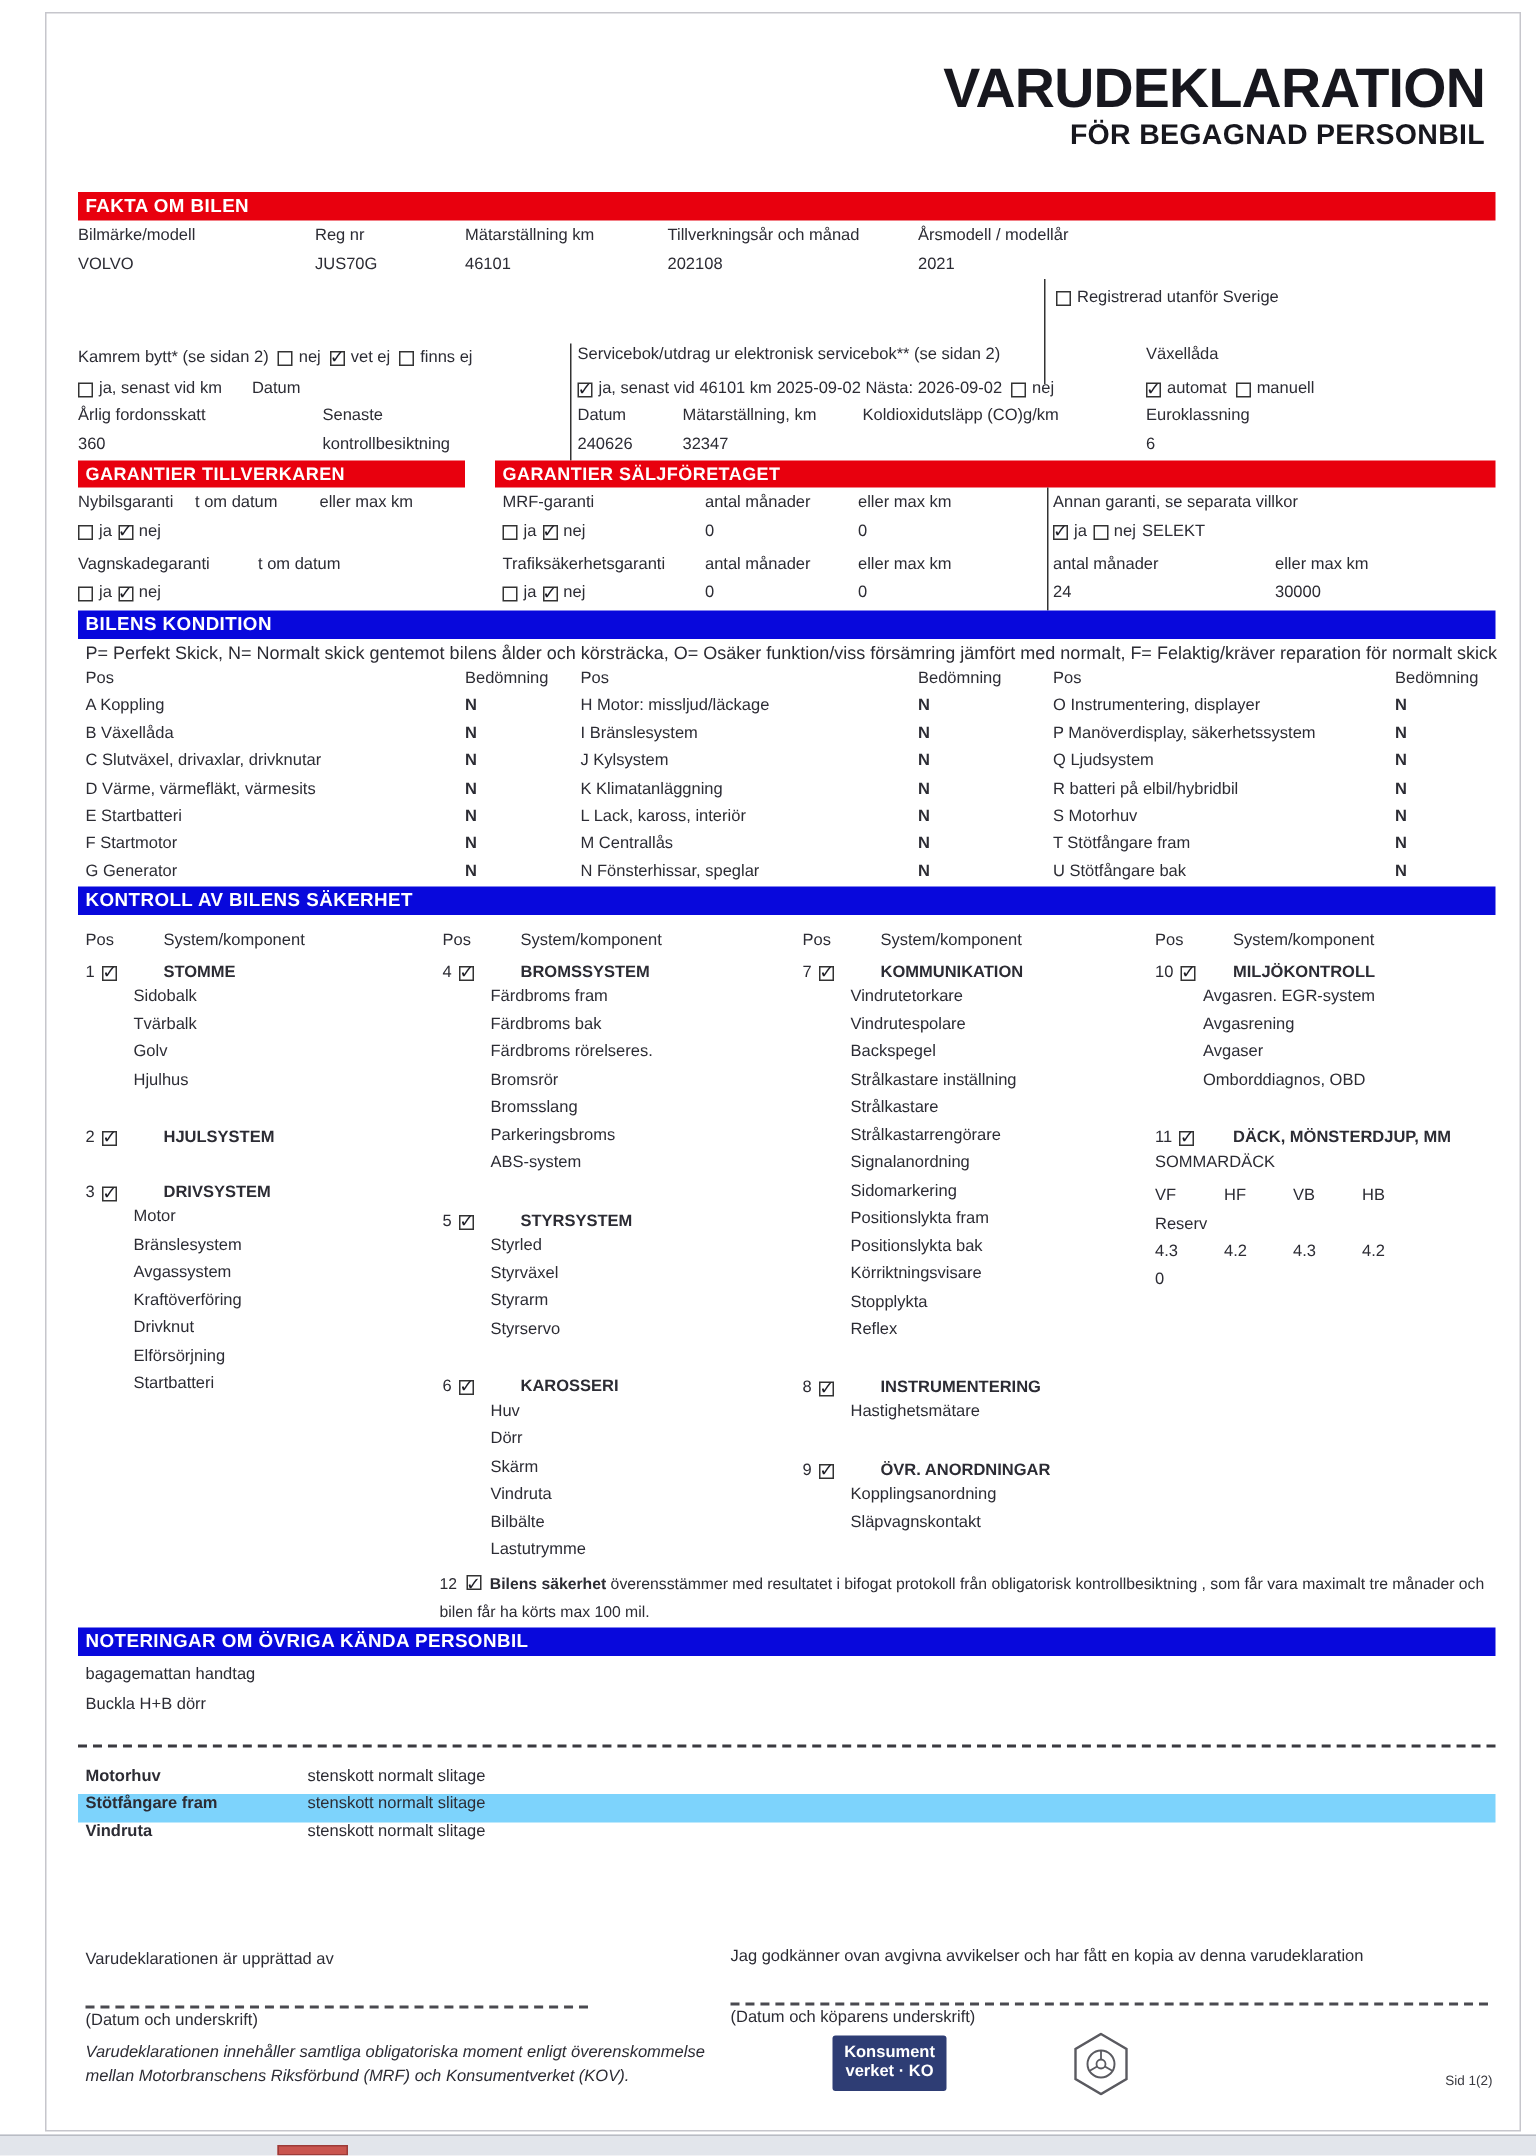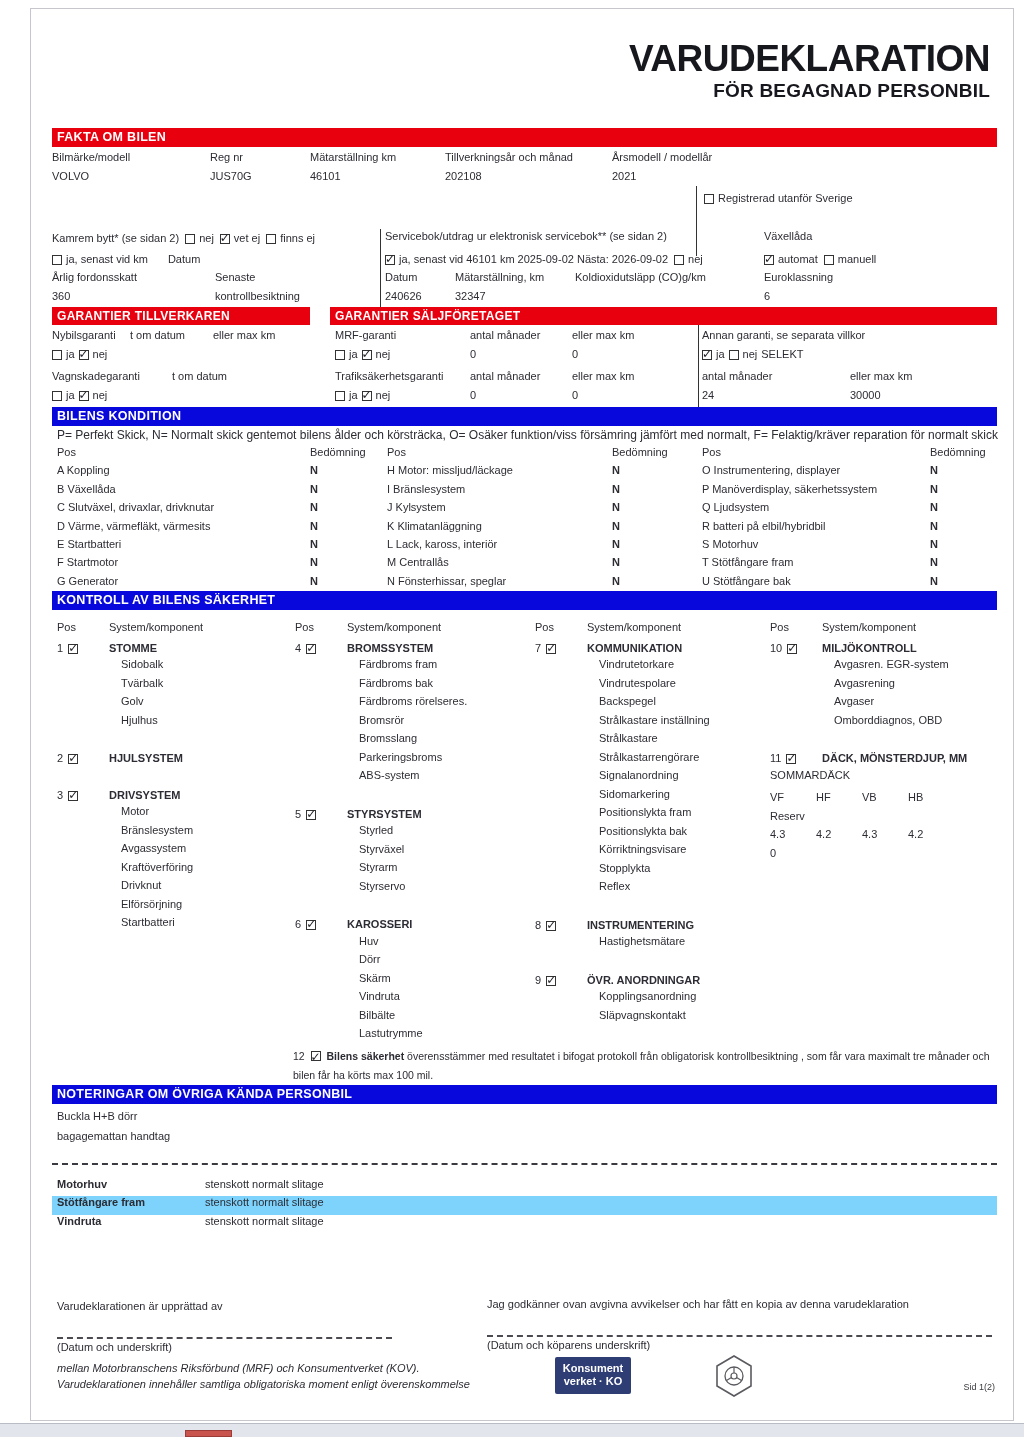"Sidobalk" .grp-item { margin-left: 64px -> 32px }
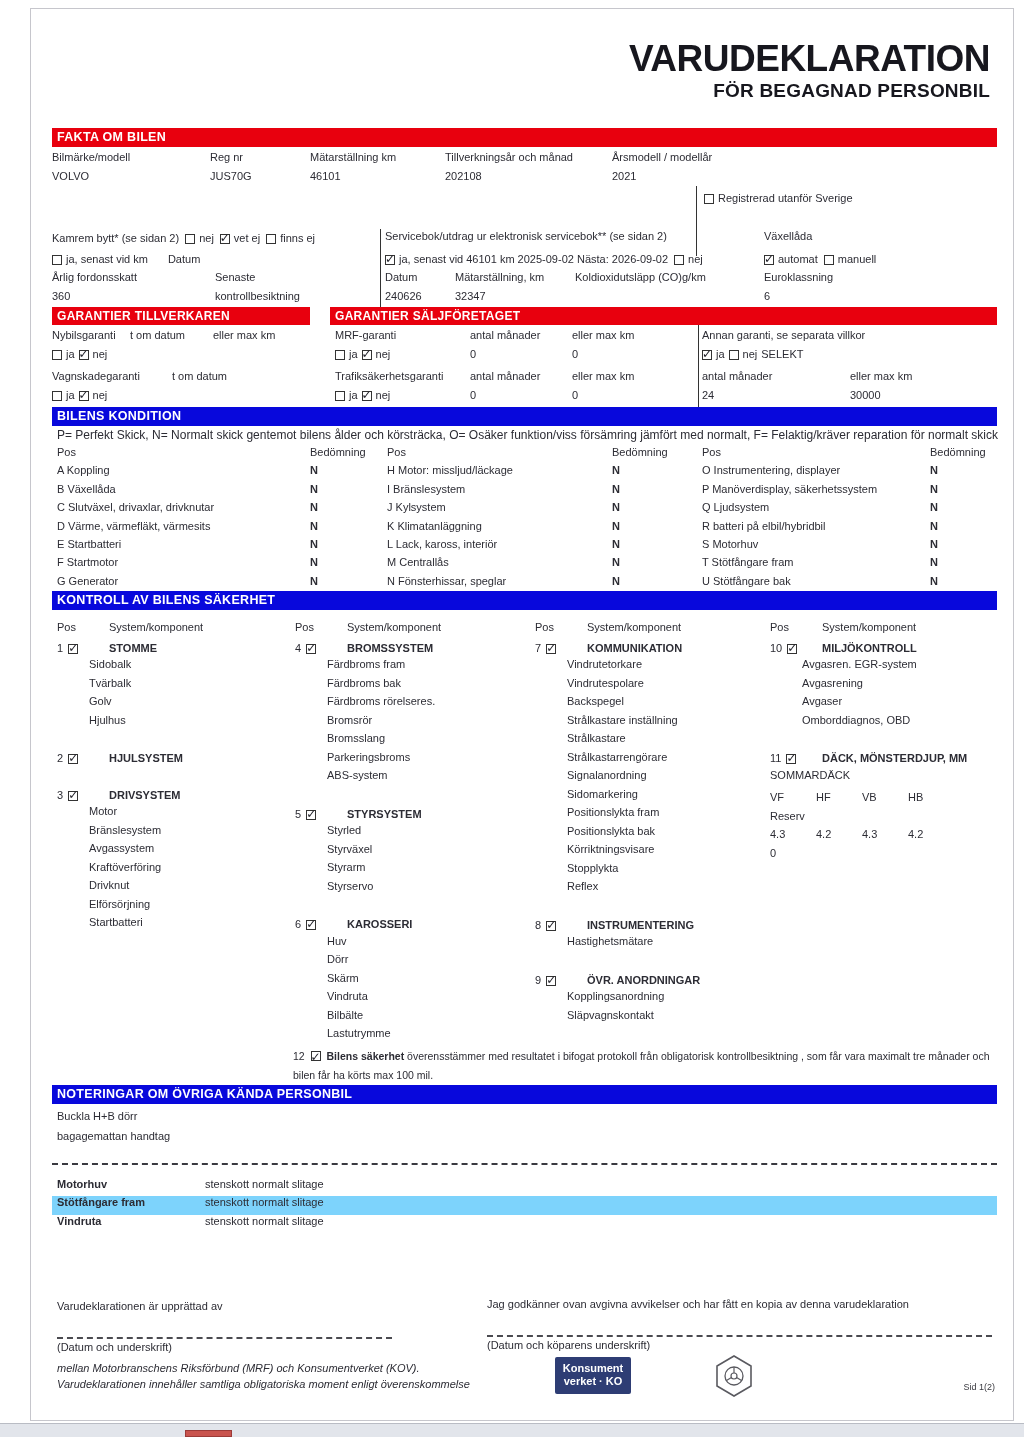"Buckla H+B dörr" div.note-line { order: before "bagagemattan handtag" -> after "bagagemattan handtag" }
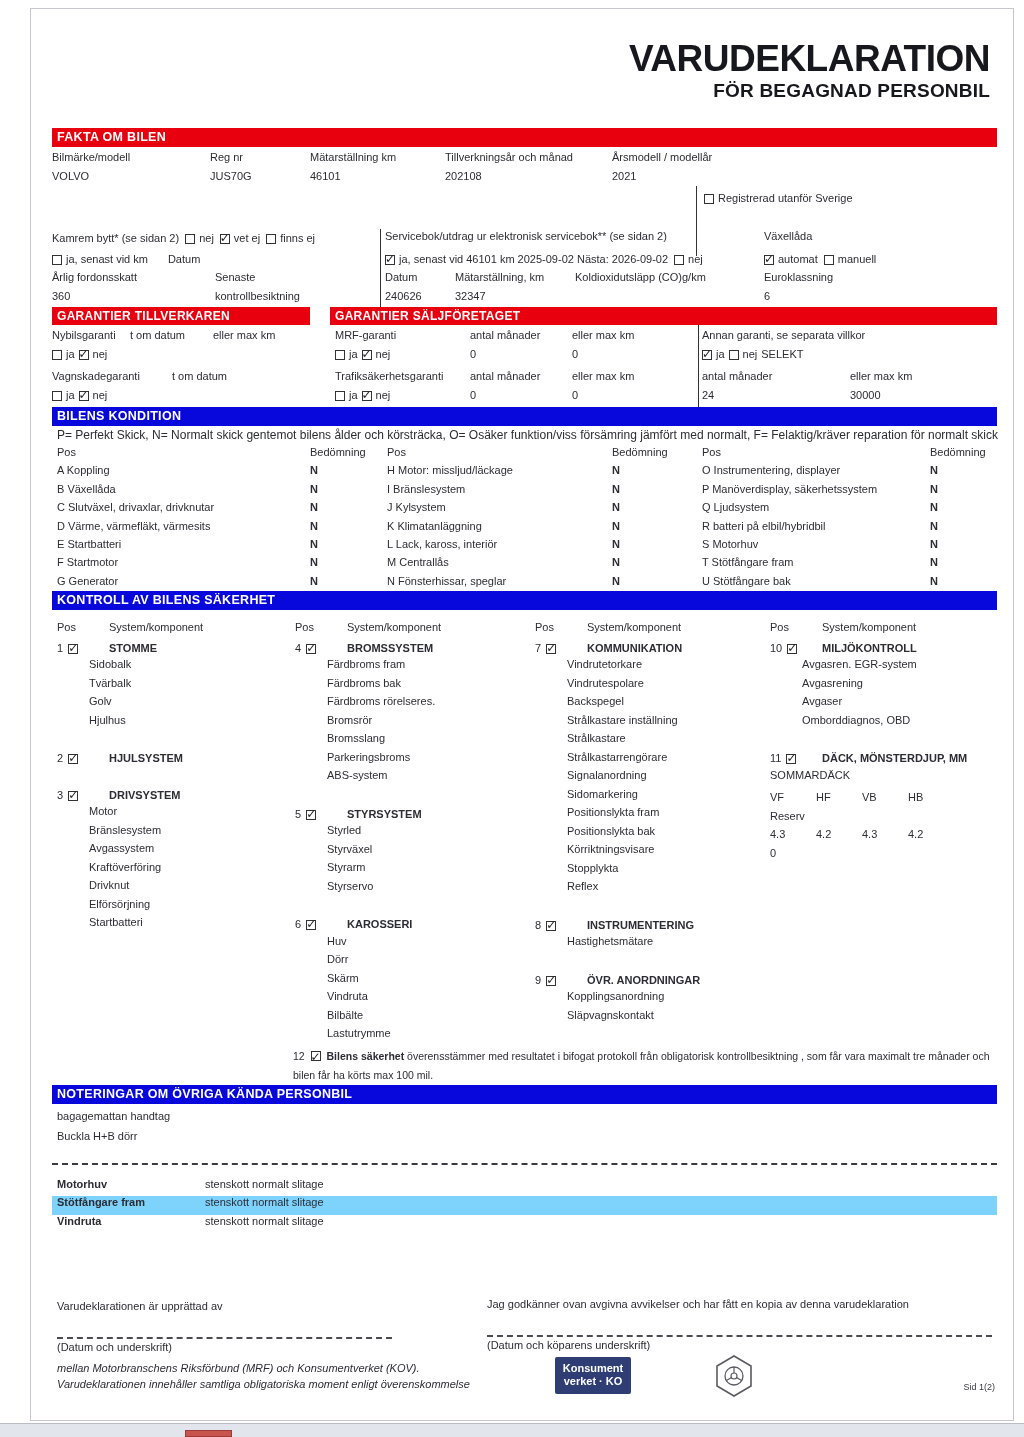"mellan Motorbranschens Riksförbund (MRF)" div { order: before "Varudeklarationen innehåller samtliga" -> after "Varudeklarationen innehåller samtliga" }
